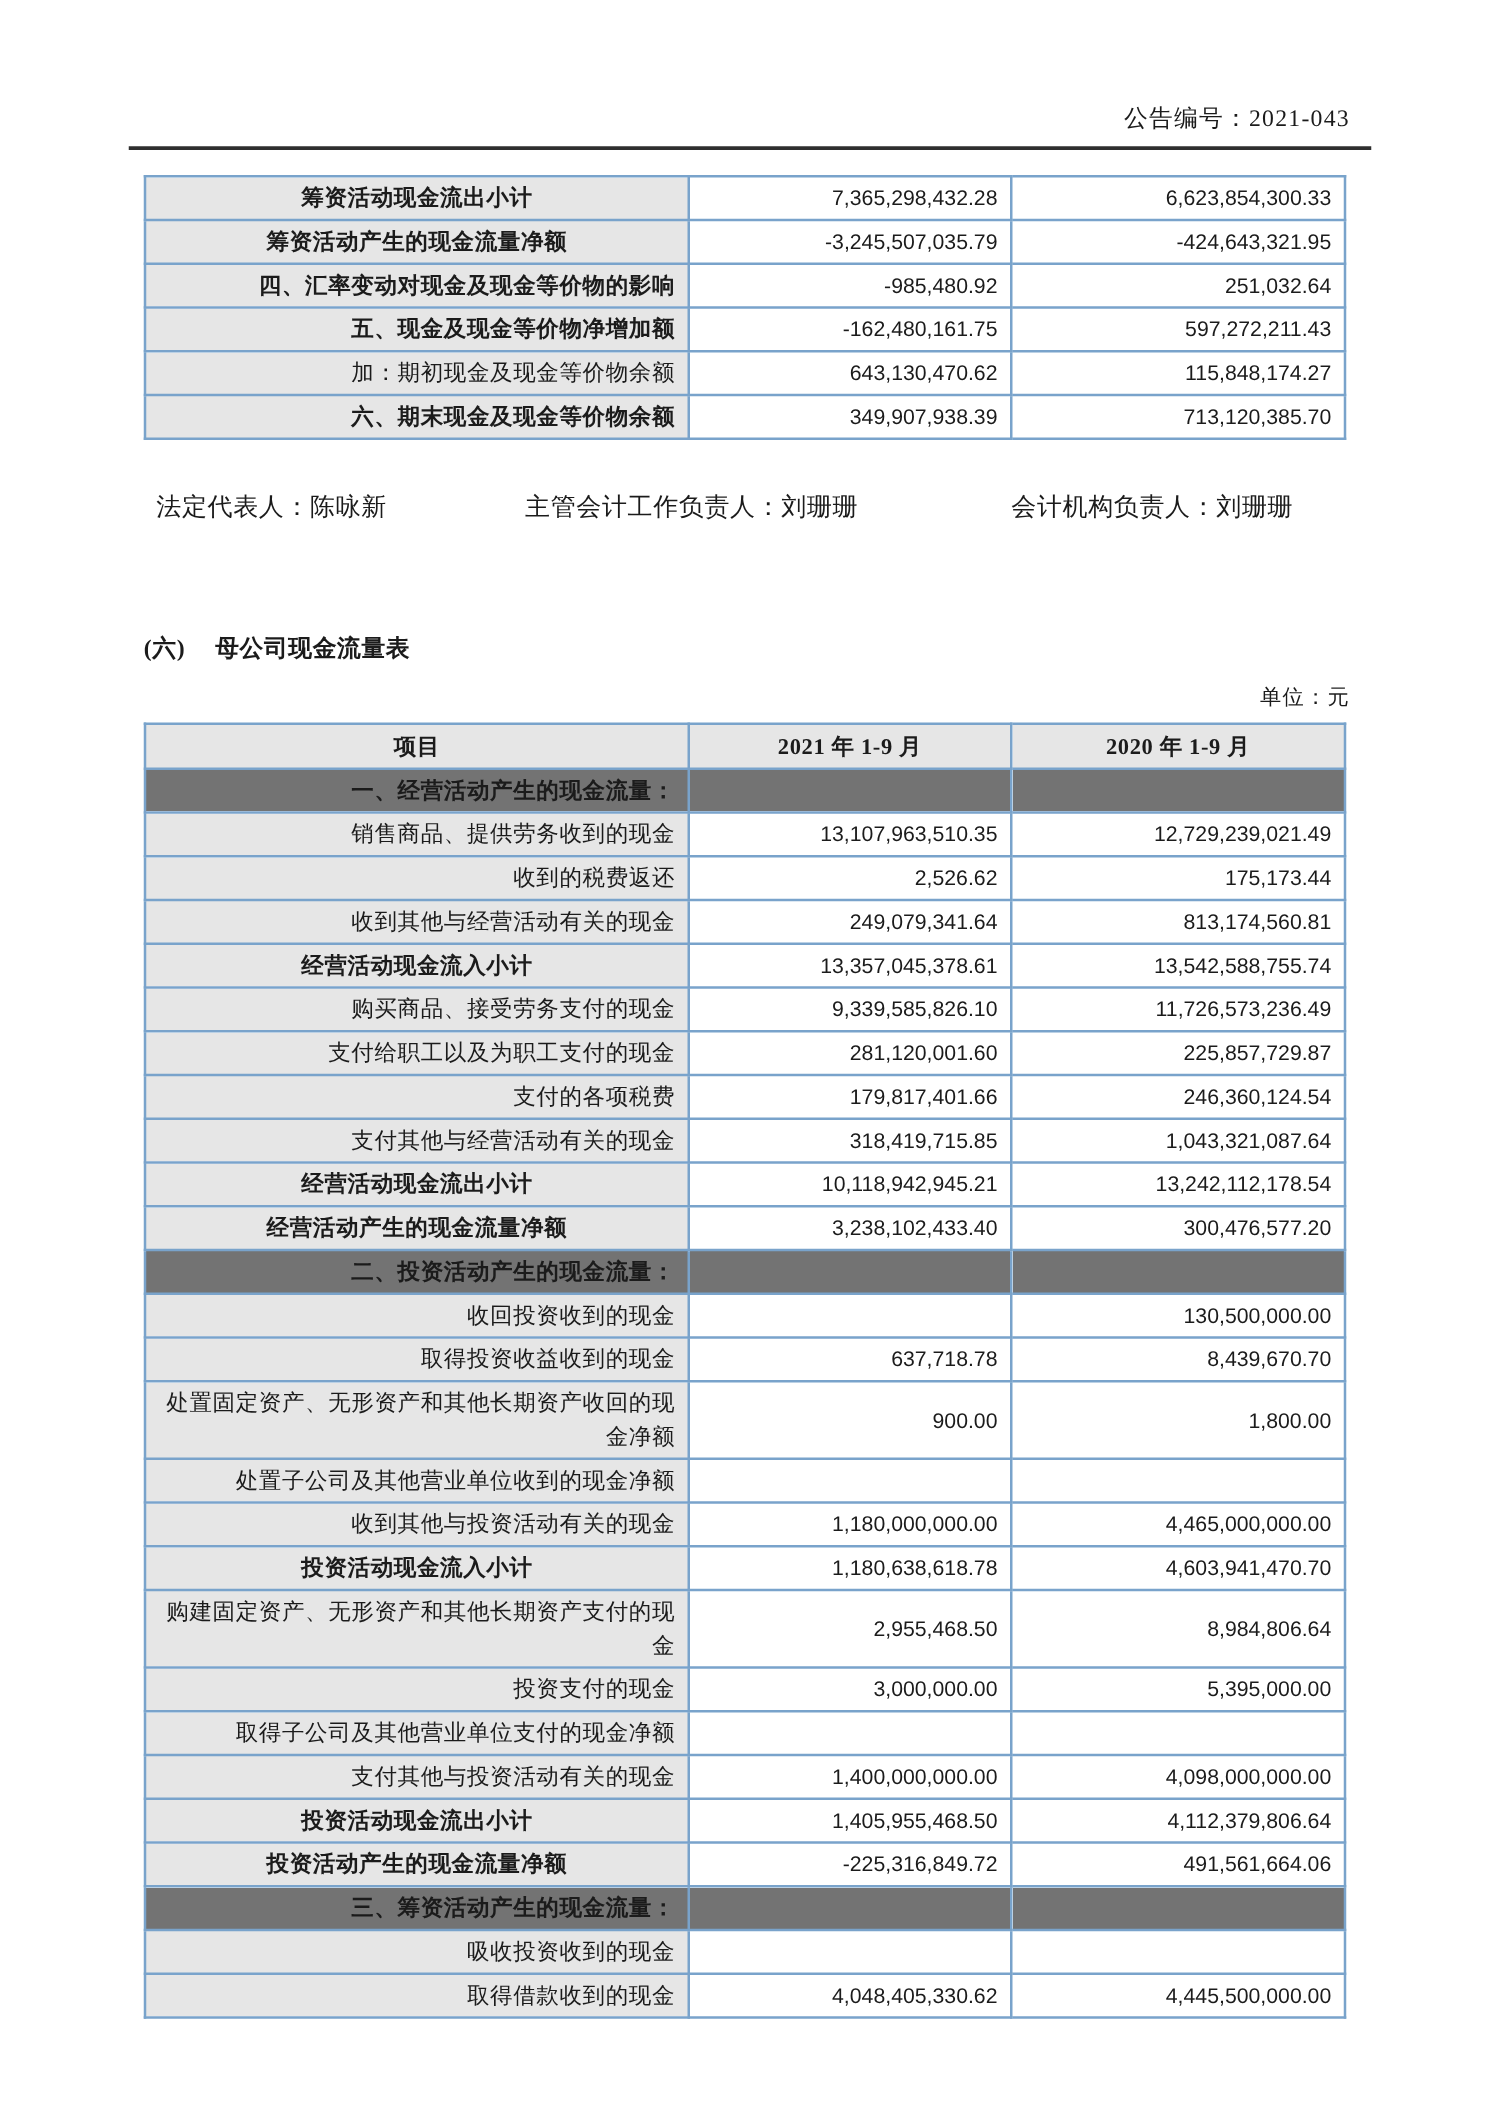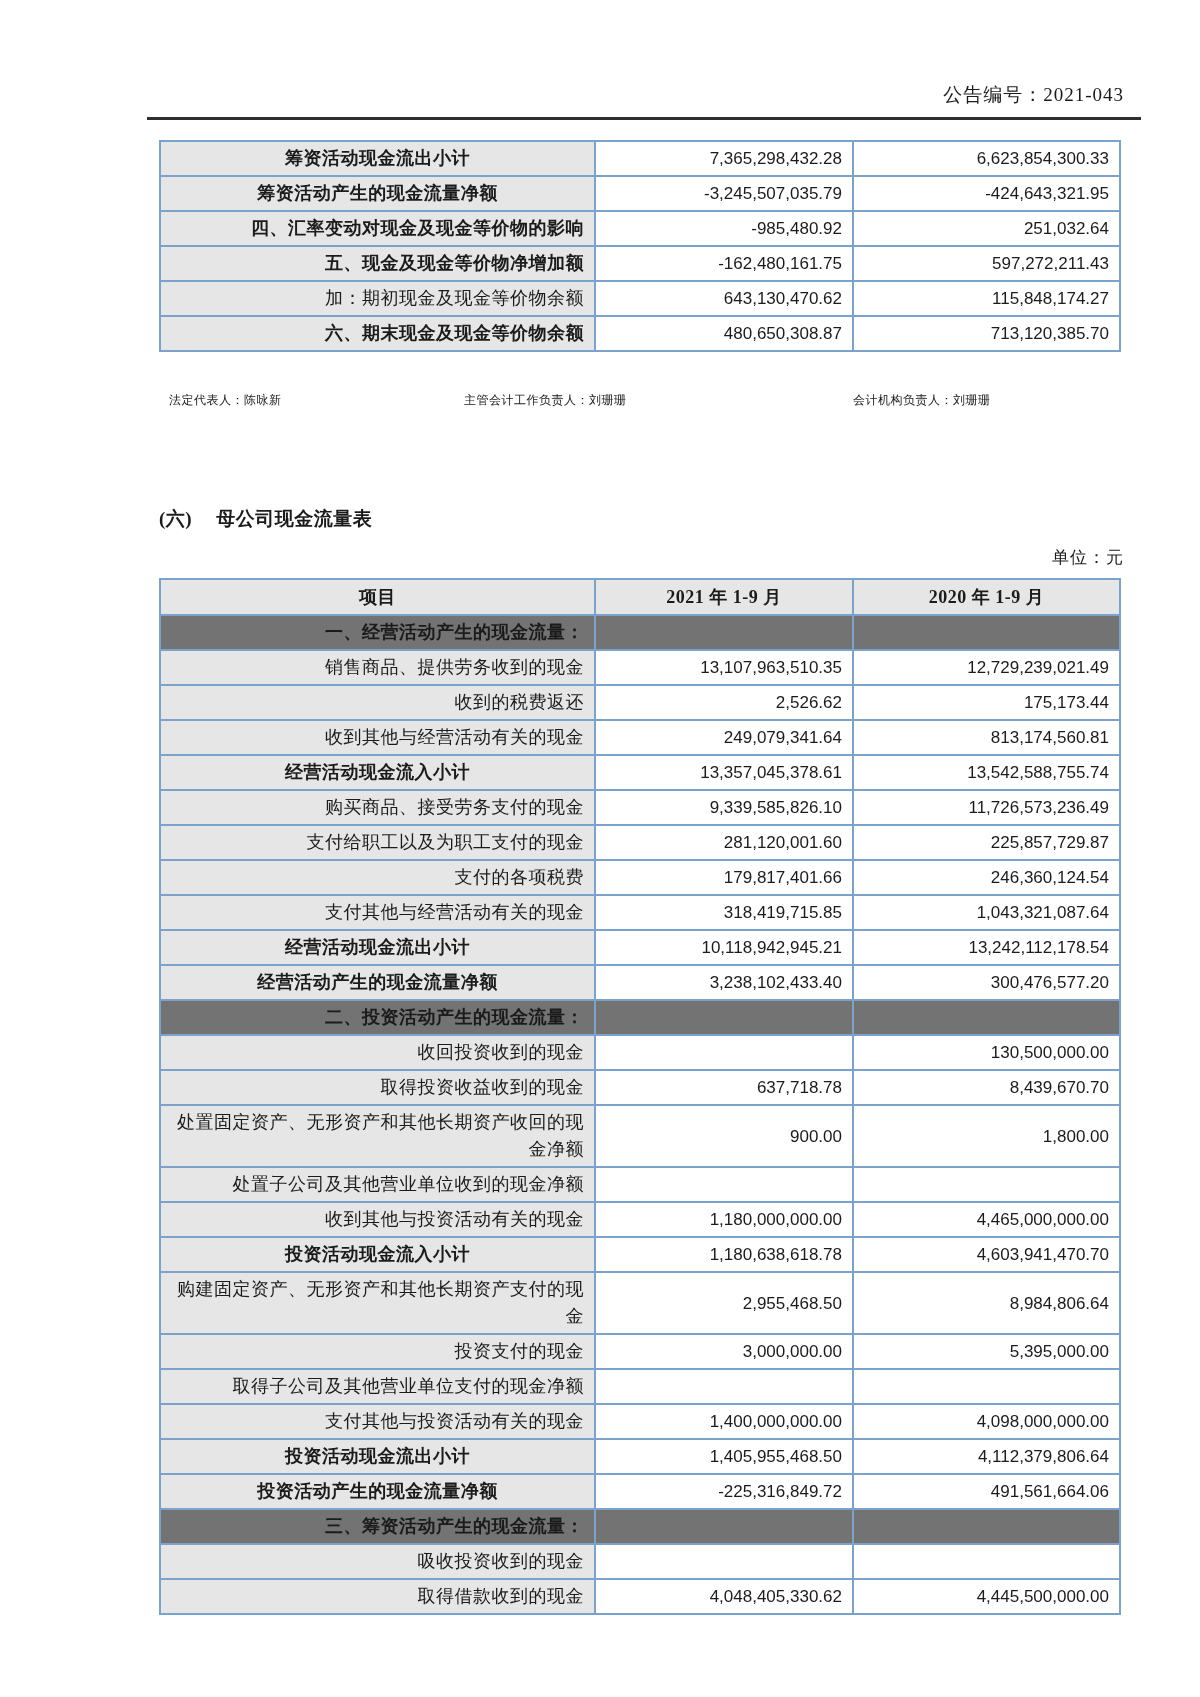"公告编号：2021-043" .page { margin-left: 44px -> none }
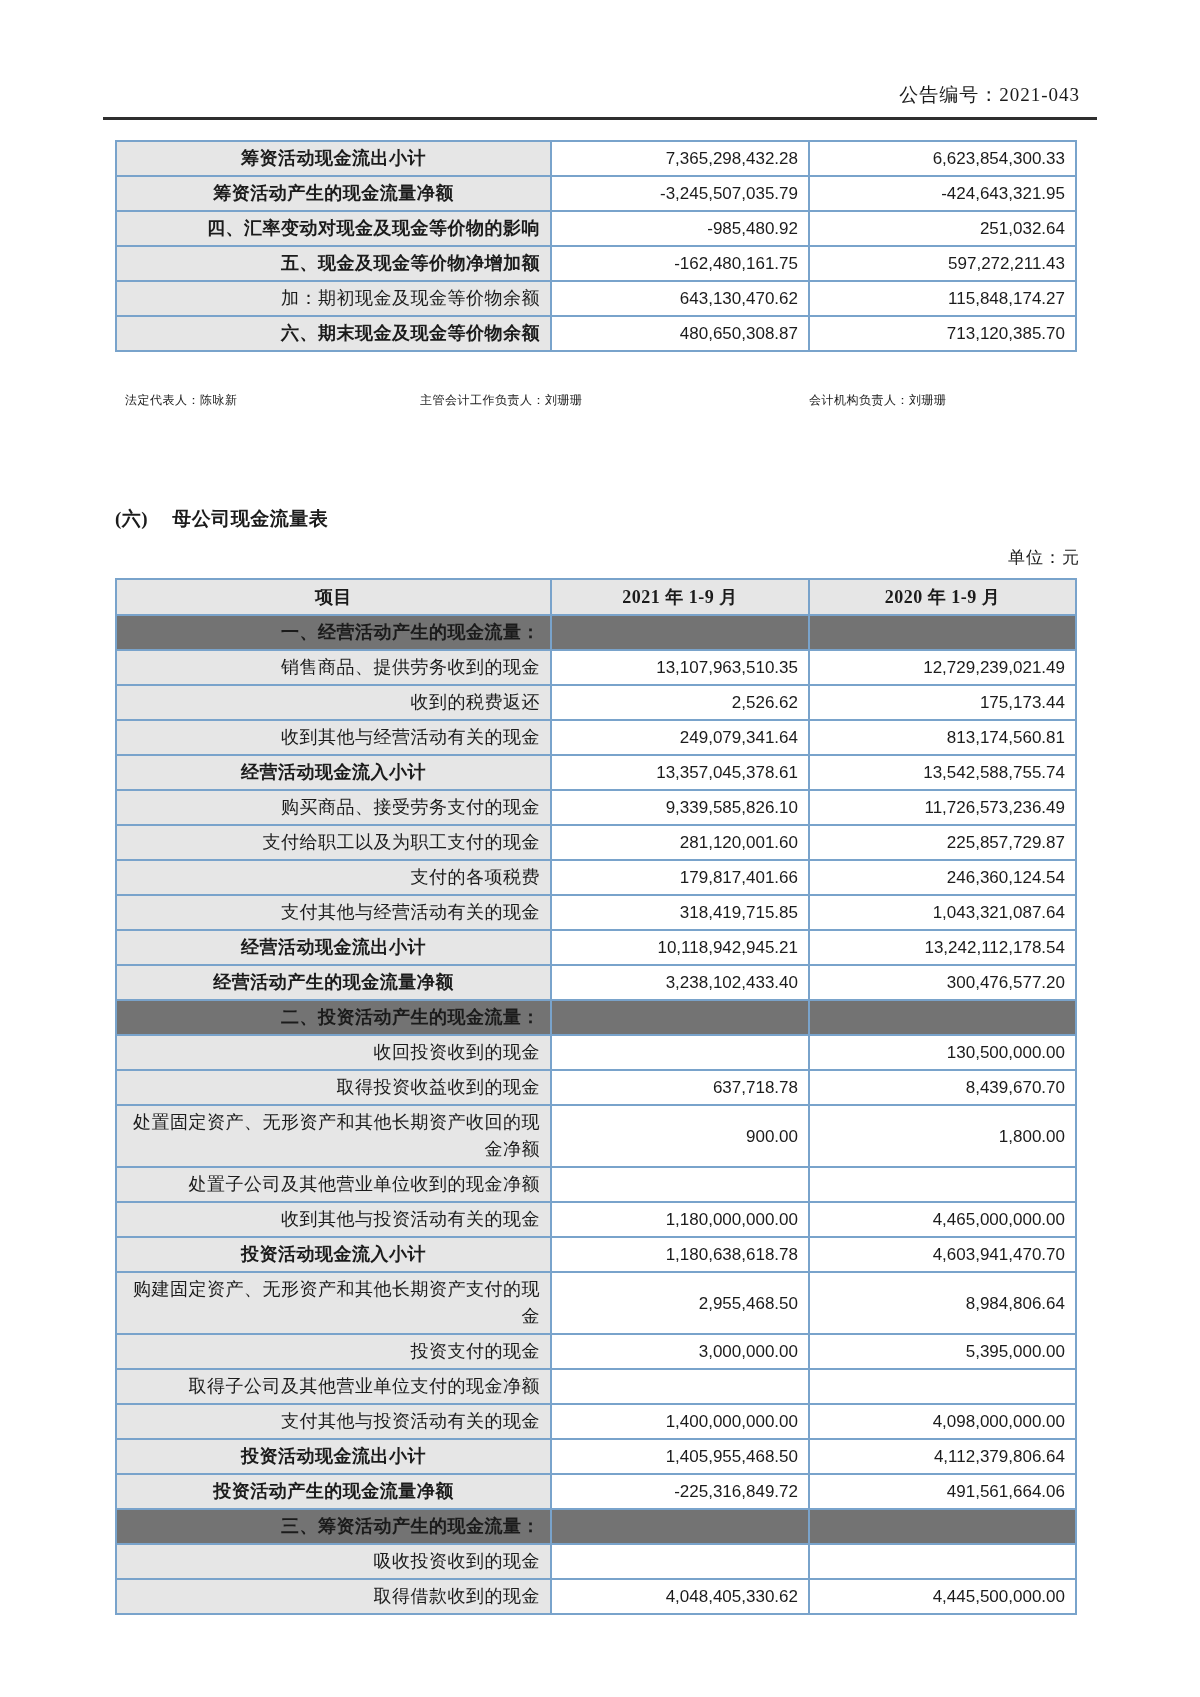"480,650,308.87" td.c-num { text: 480,650,308.87 -> 349,907,938.39 }
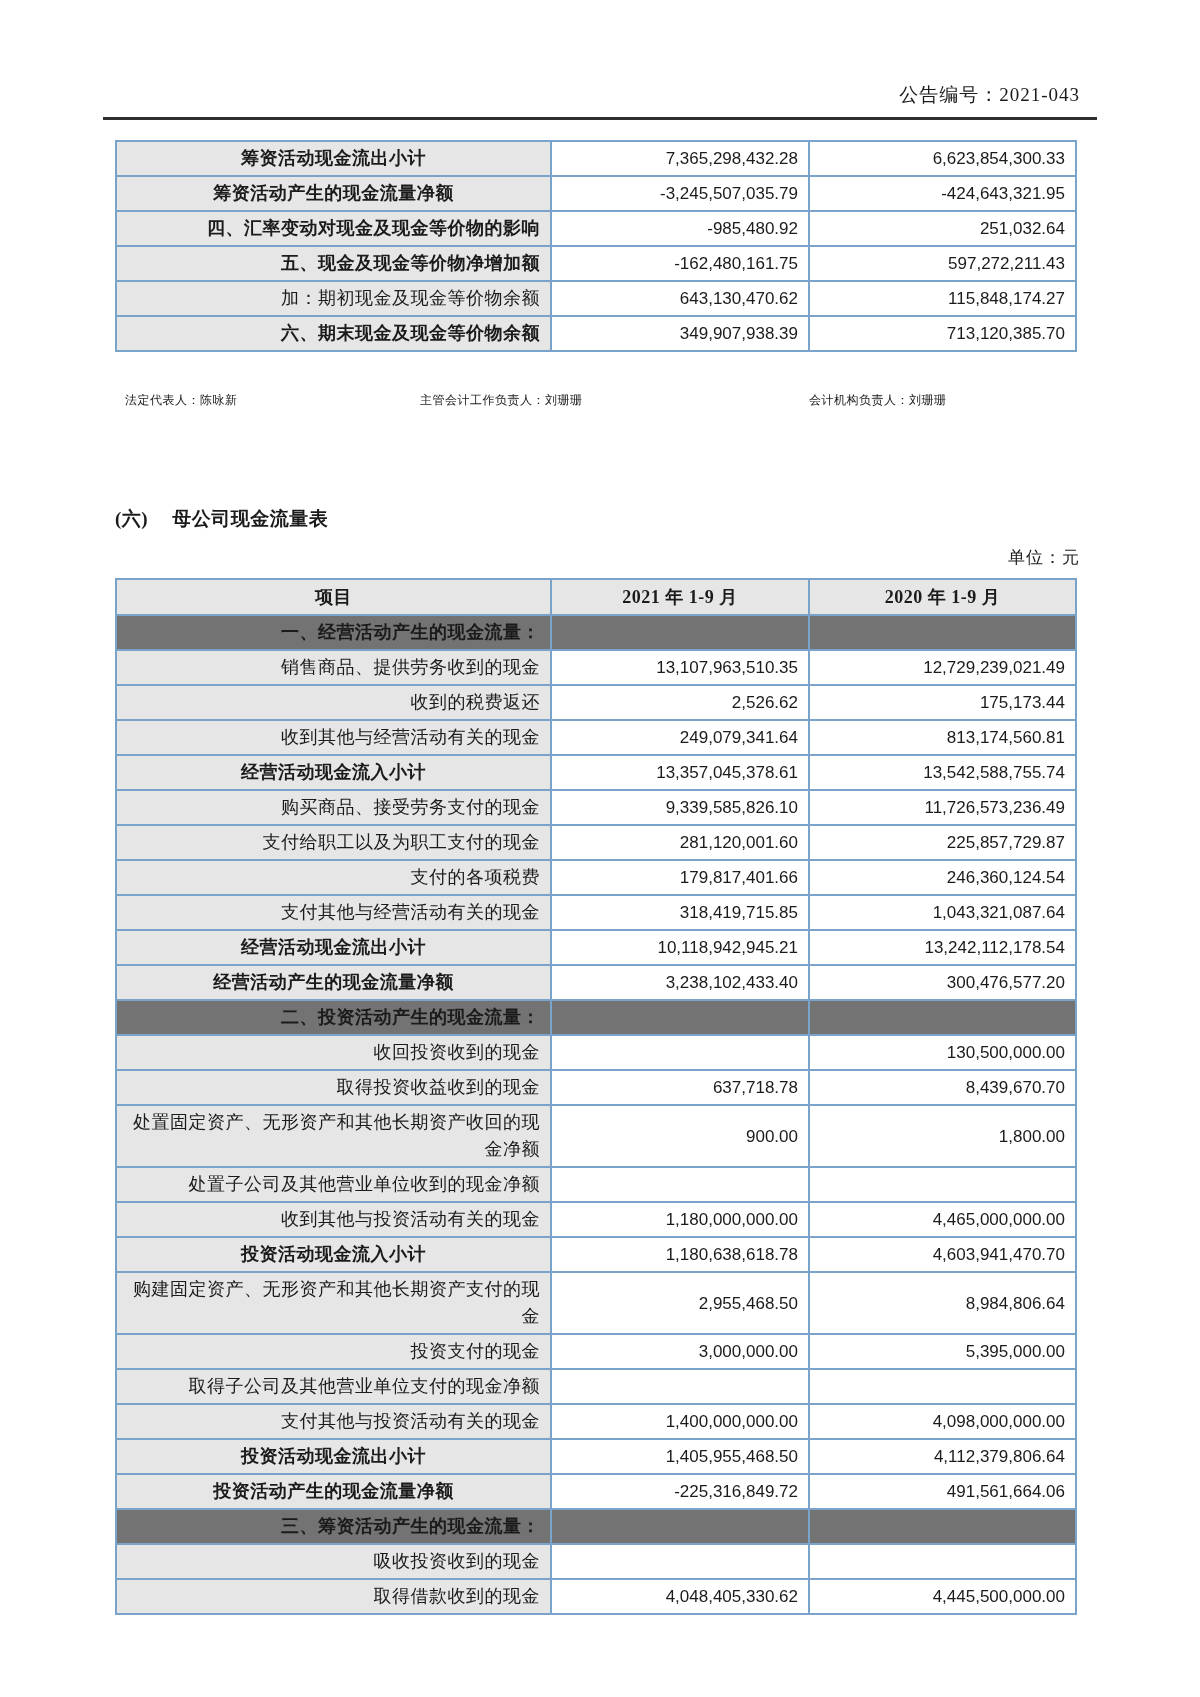"法定代表人：陈咏新" .signatures { font-size: 12px -> 20px }
